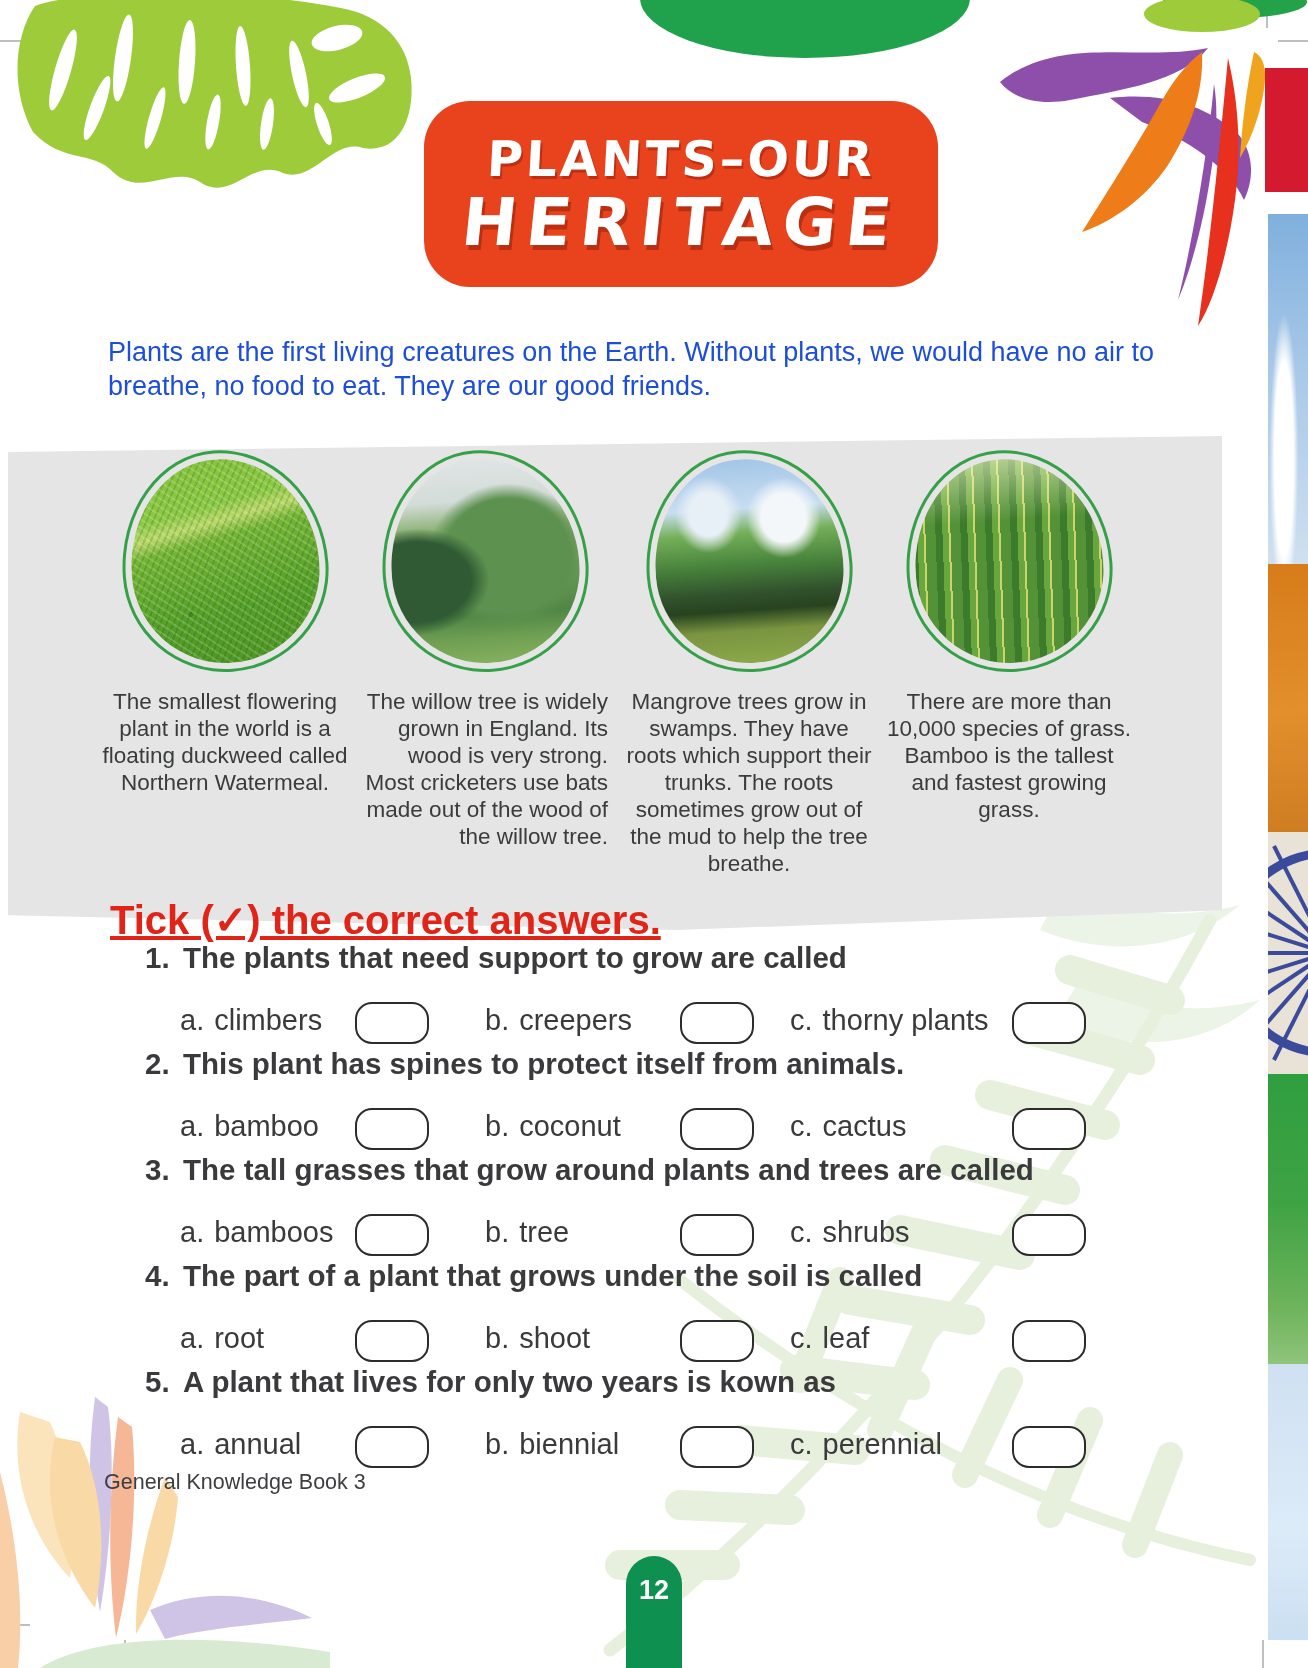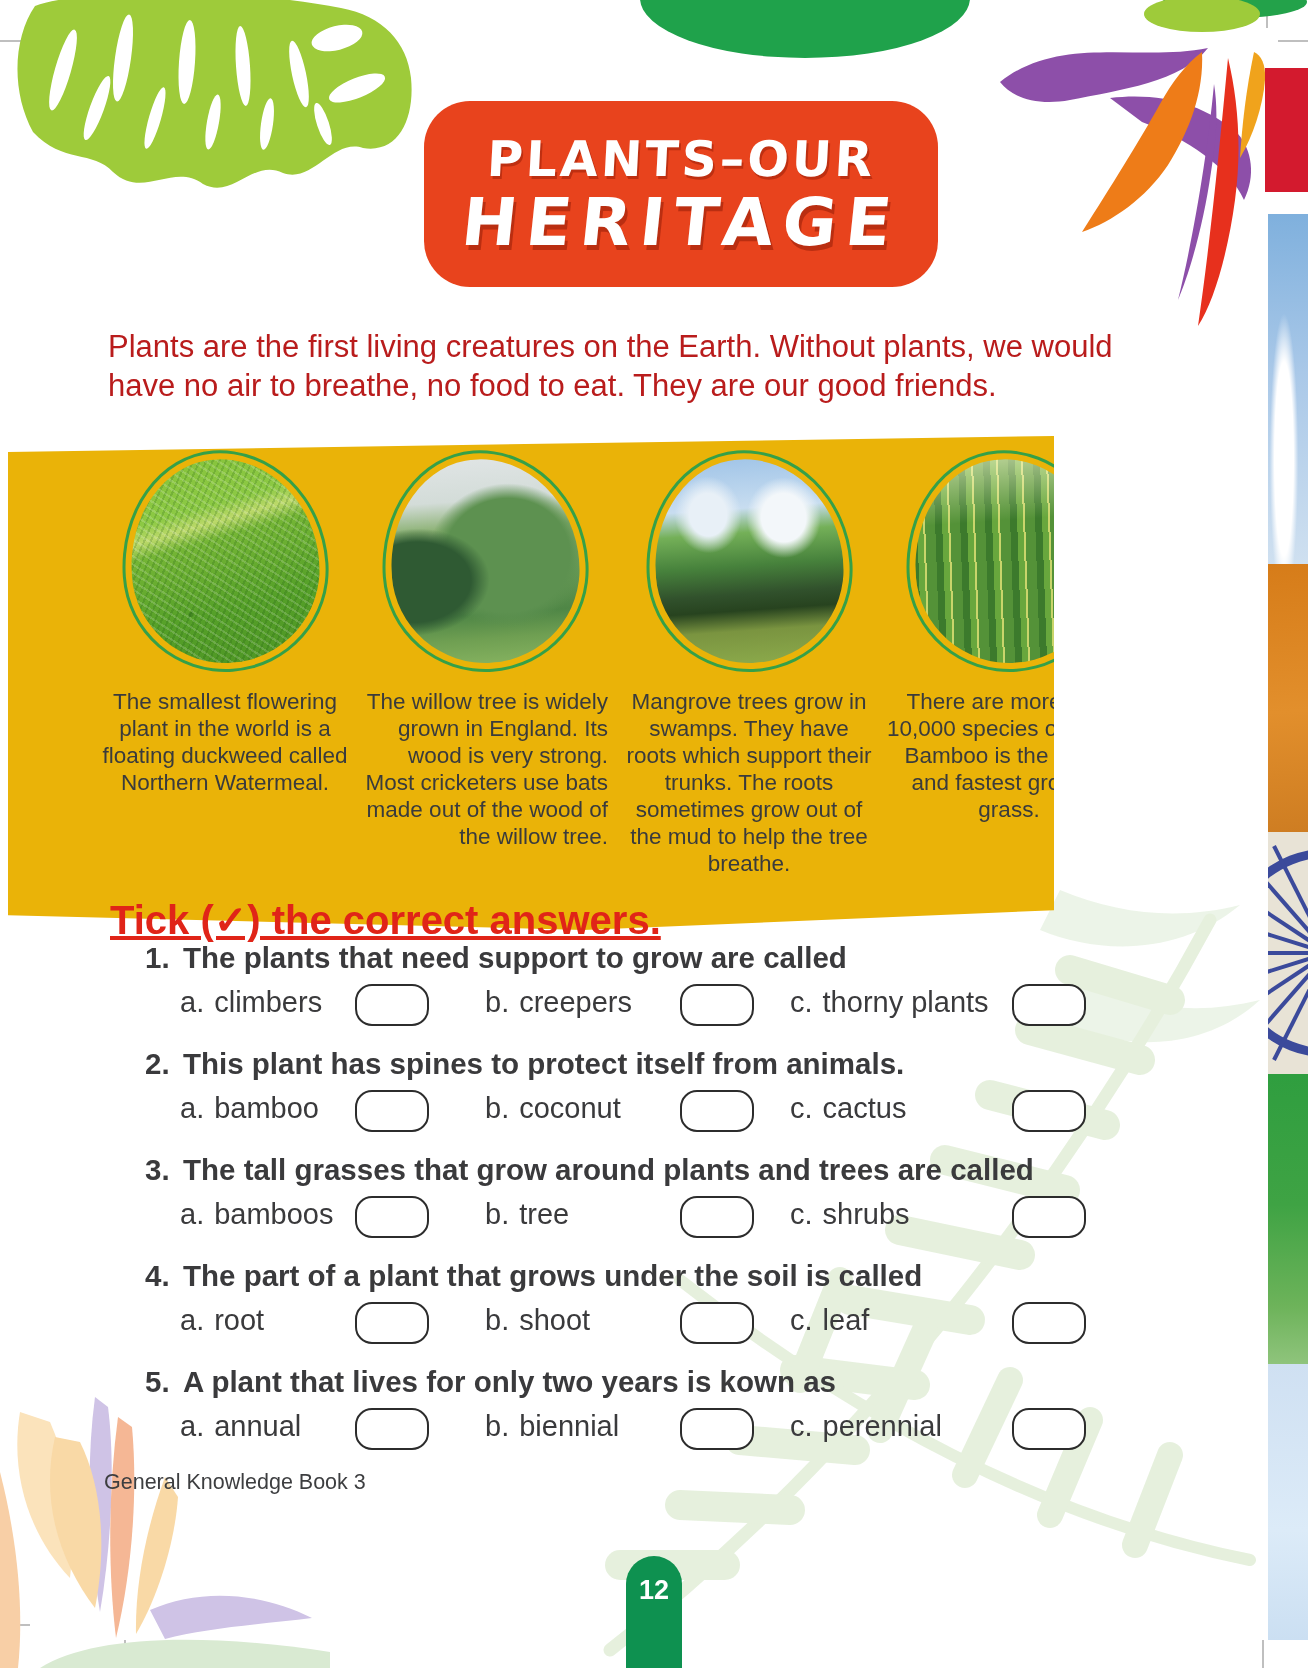"Plants are the first living" .intro { color: #b91c1c -> #1d4ed8; font-size: 31px -> 27px; top: 296px -> 308px }
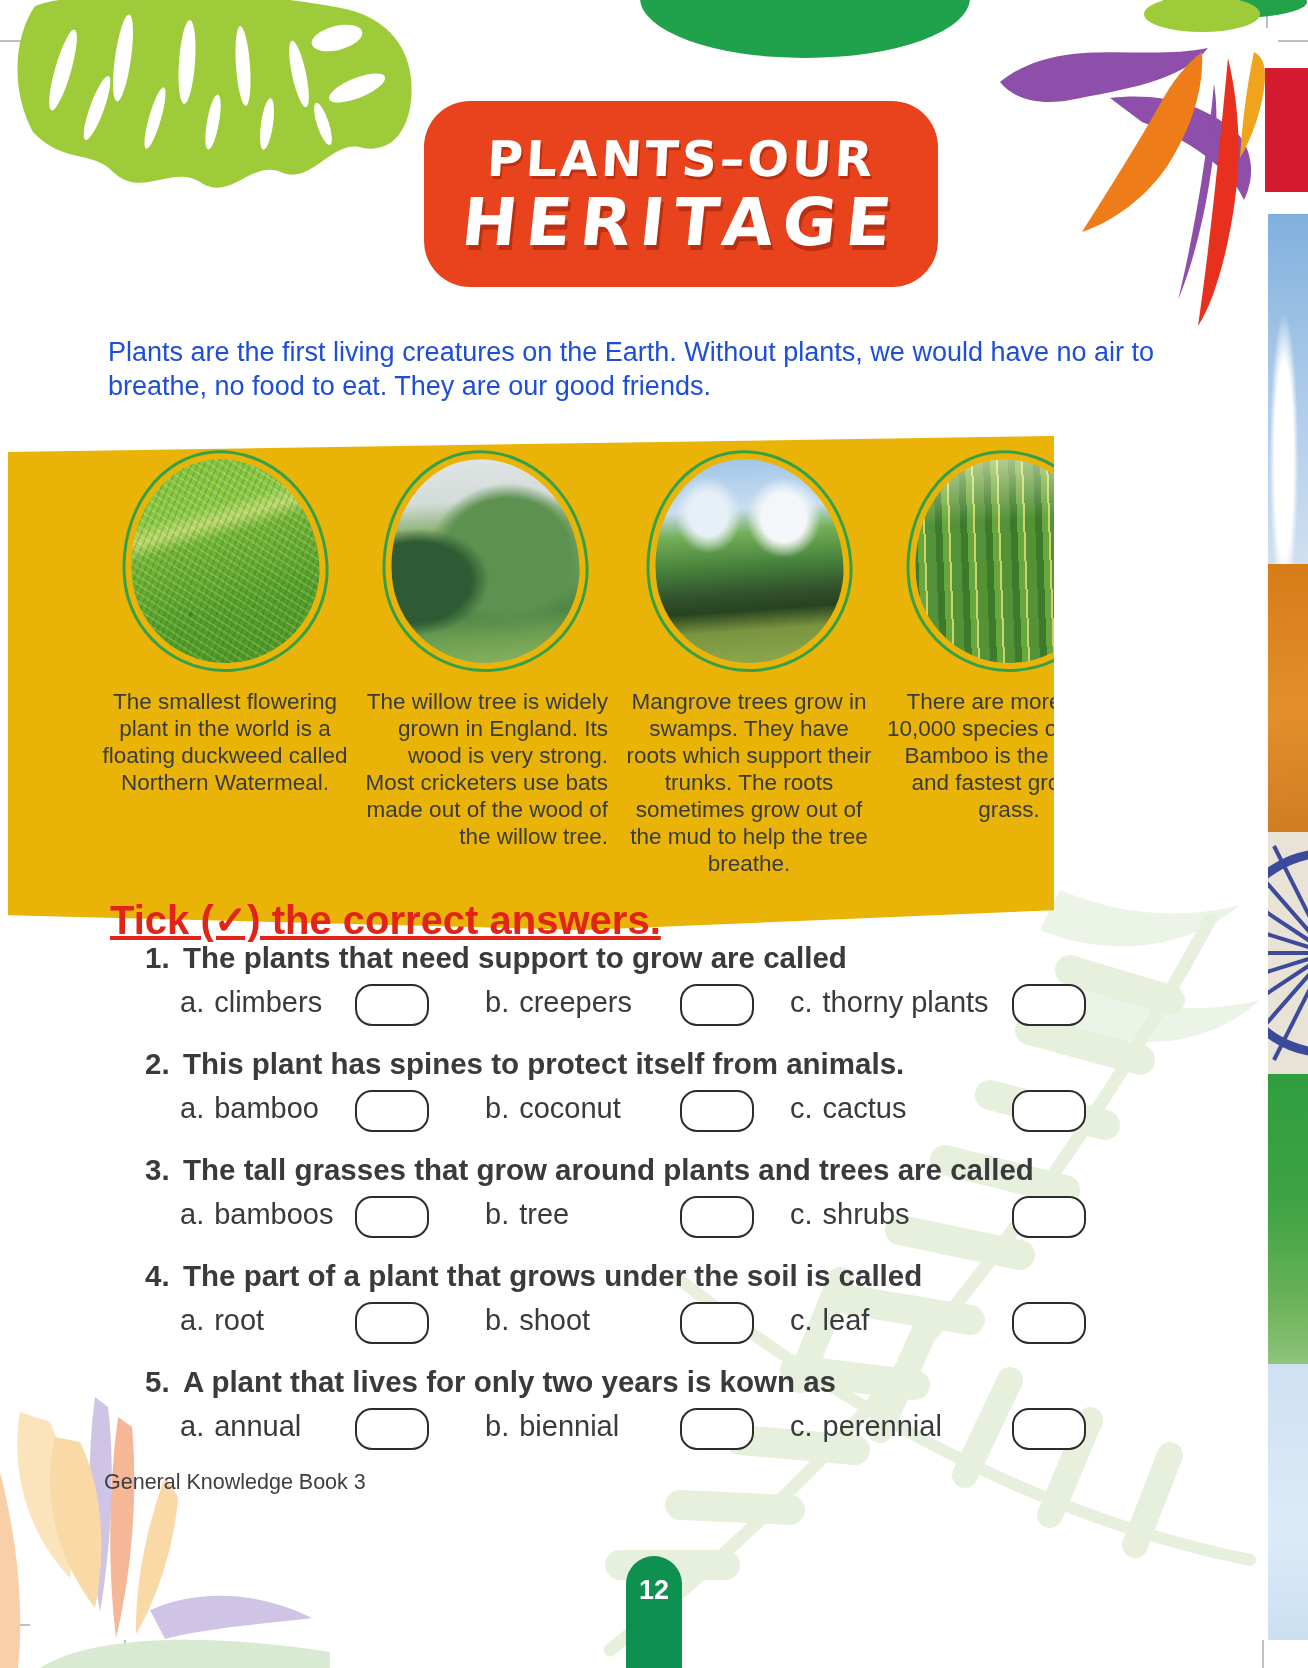"The smallest flowering plant in" .panel { background: #eab308 -> #e5e5e5; width: 1046px -> 1214px }
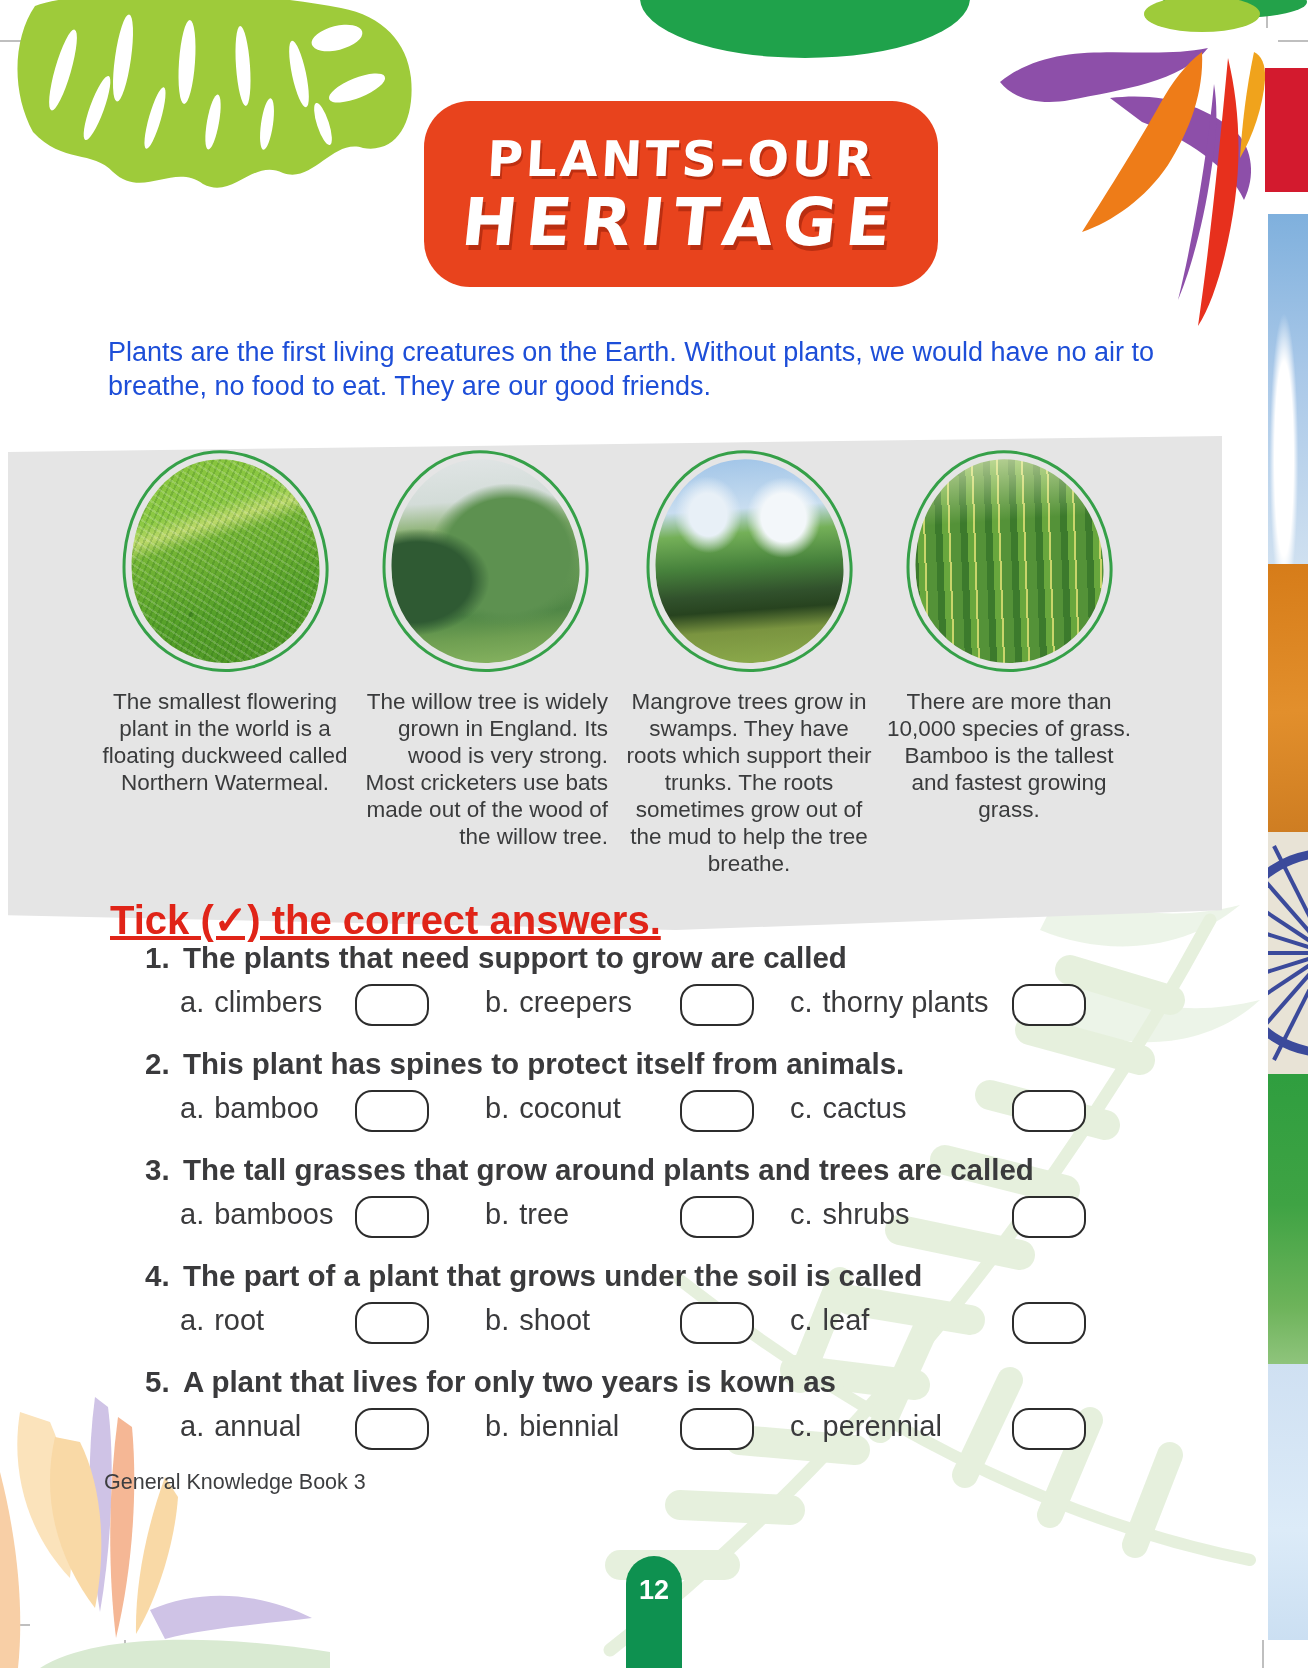"a. climbers" .opts { margin-top: 9px -> 27px }
